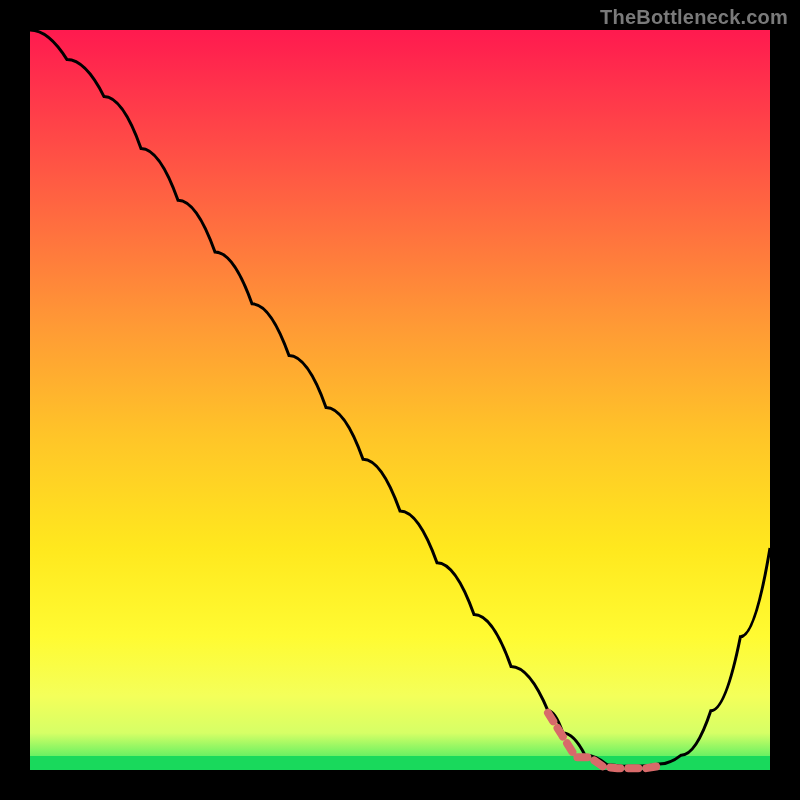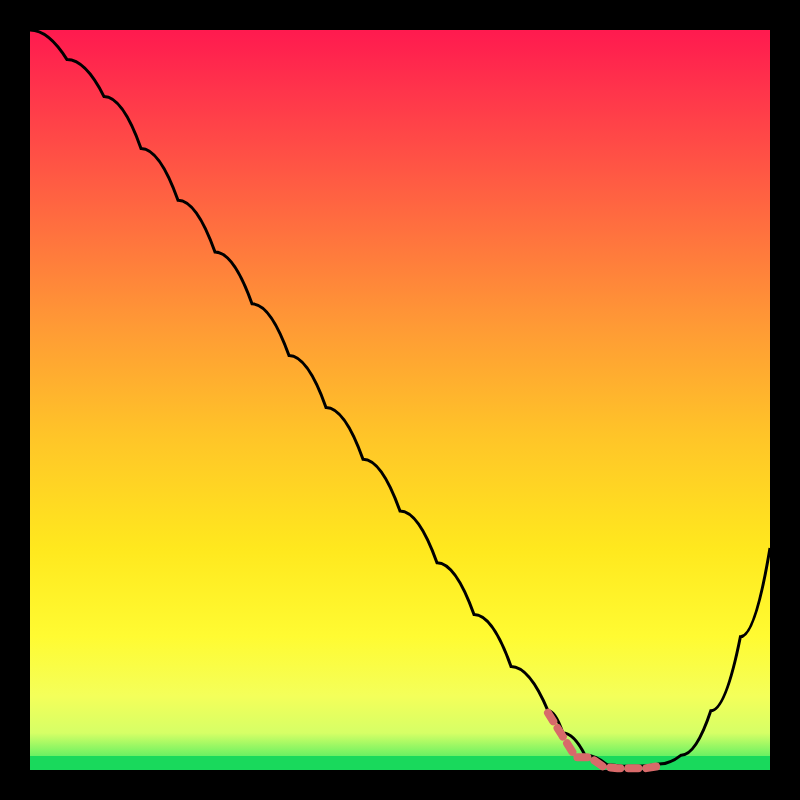"TheBottleneck.com" div.watermark { html: none -> <div>TheBottleneck.com</div> }
